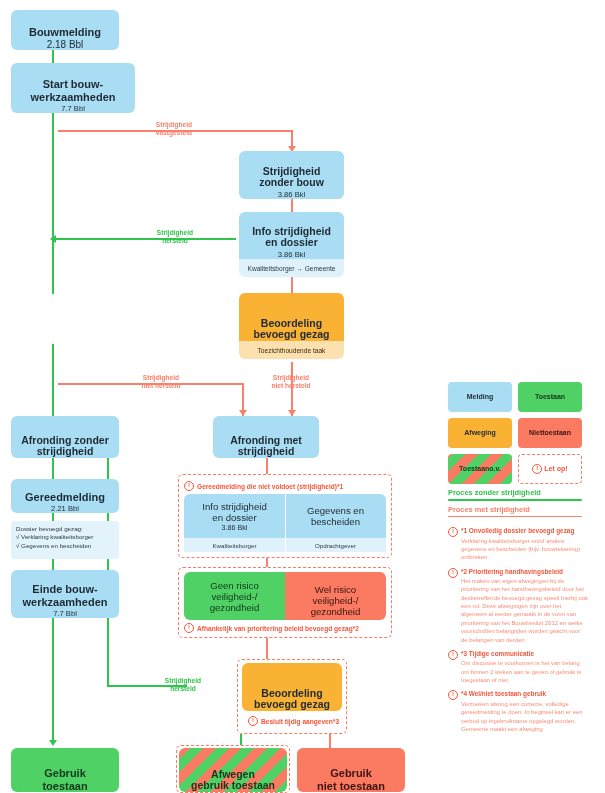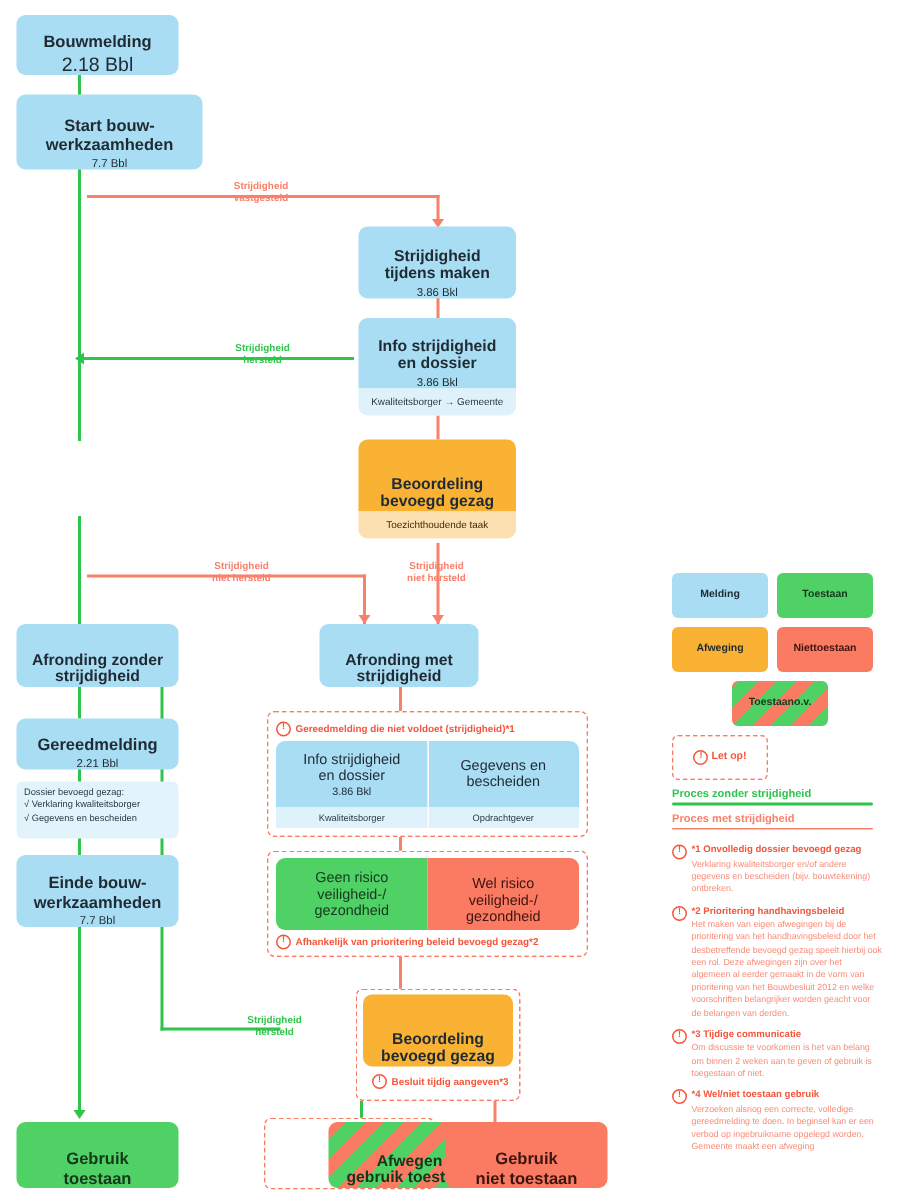"2.18 Bbl" div.sub { font-size: 13px -> 10px }
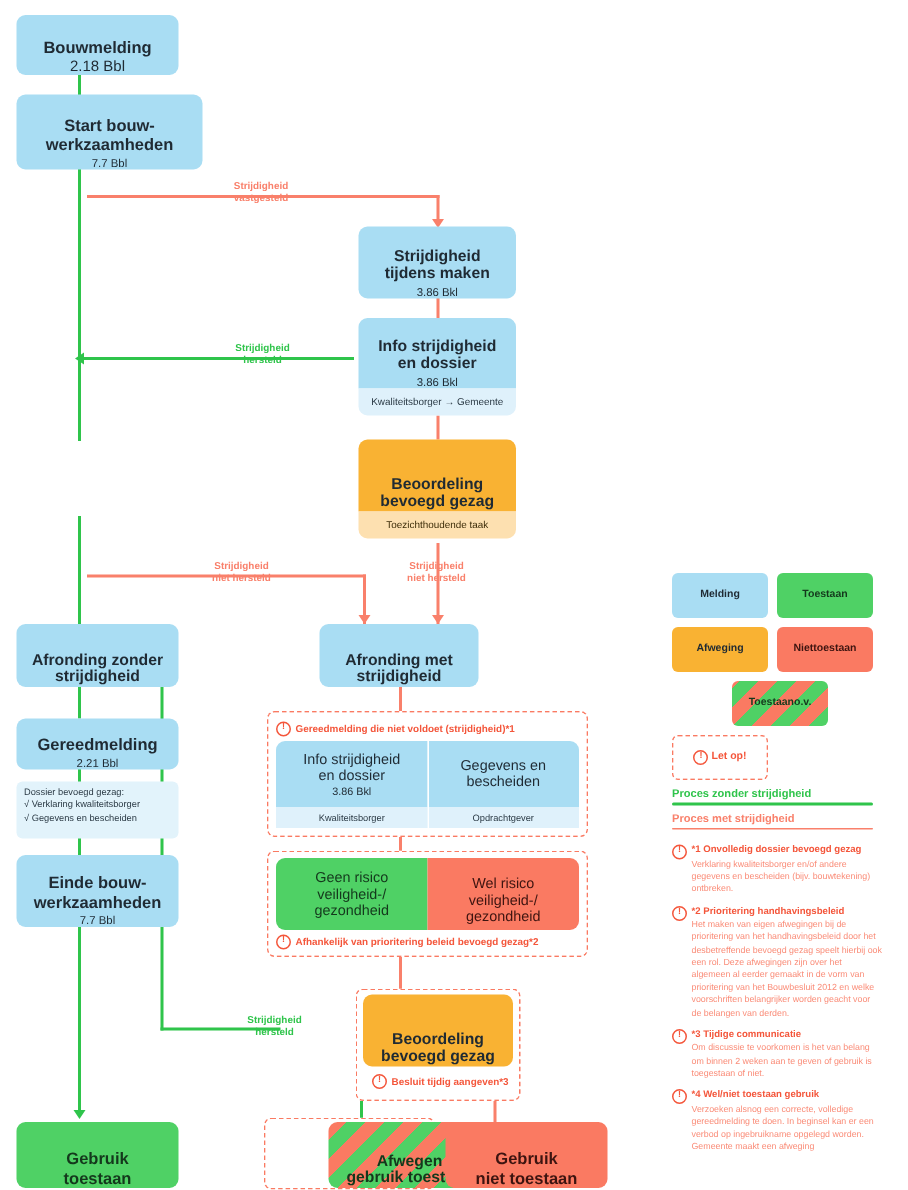"tijdens maken" div.ttl { text: tijdens maken -> zonder bouw }
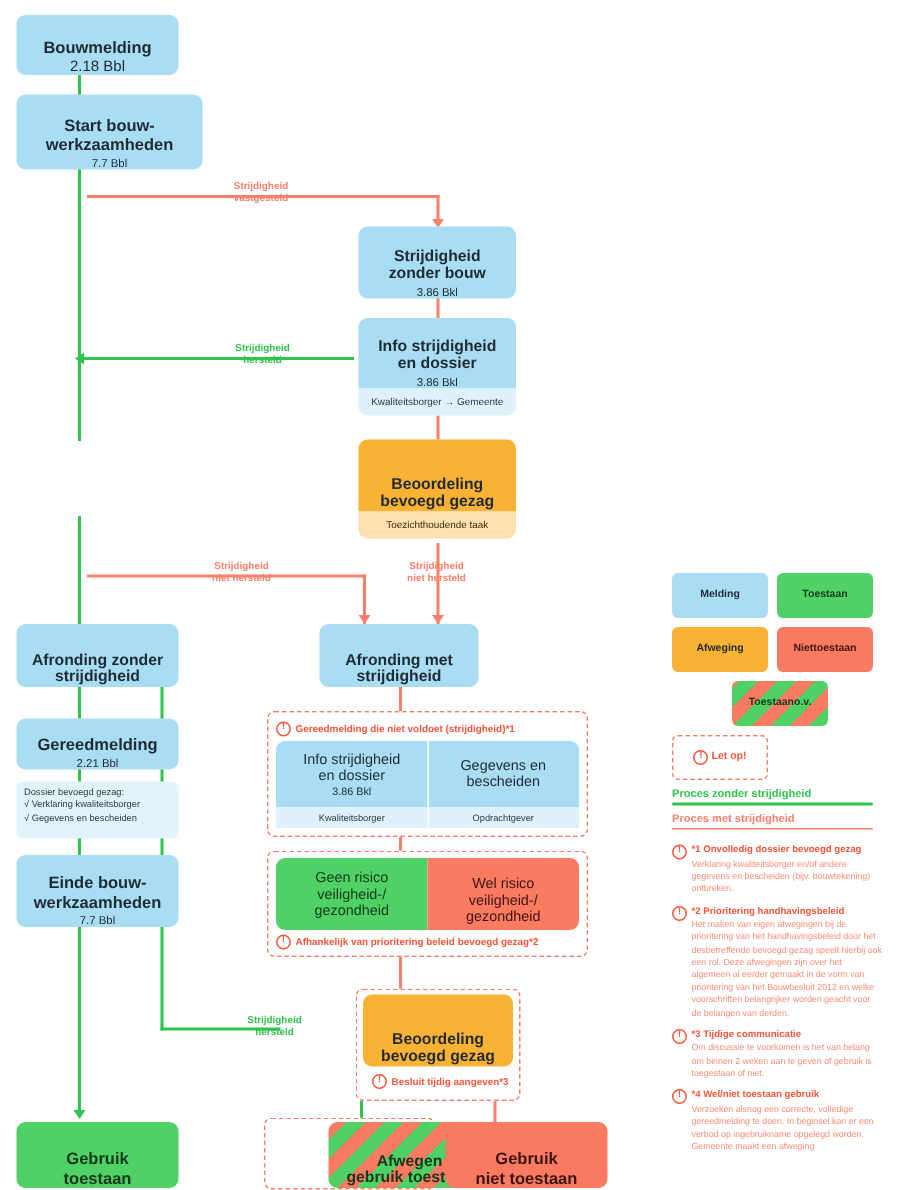"Afwegen" .stripe { margin-left: 40px -> none }
